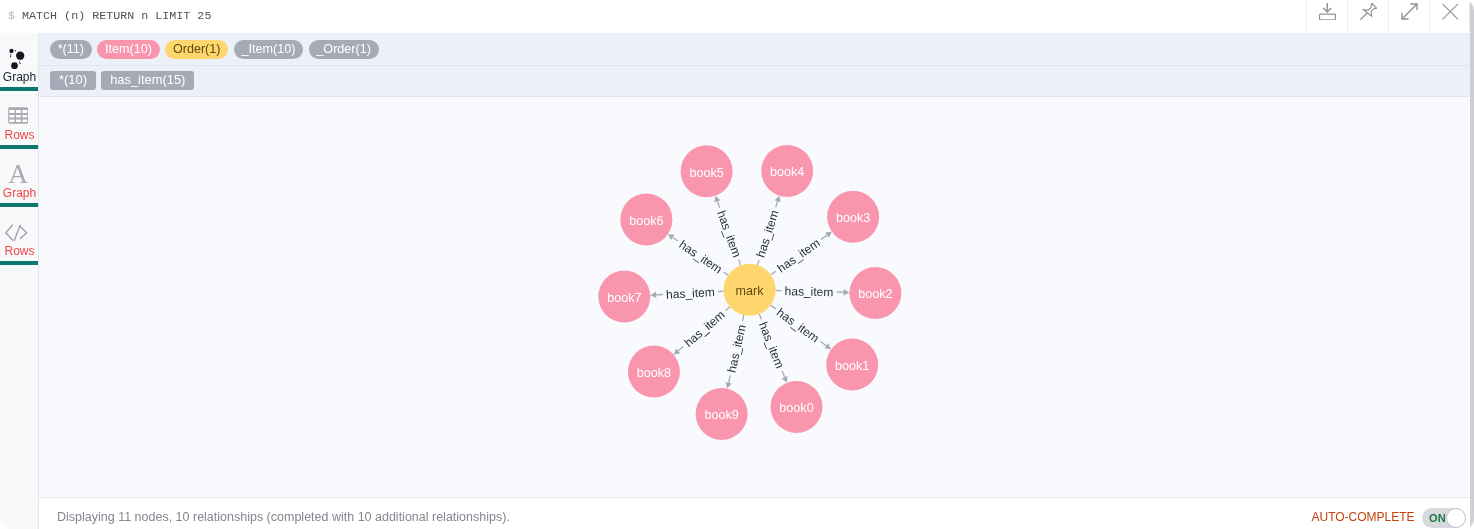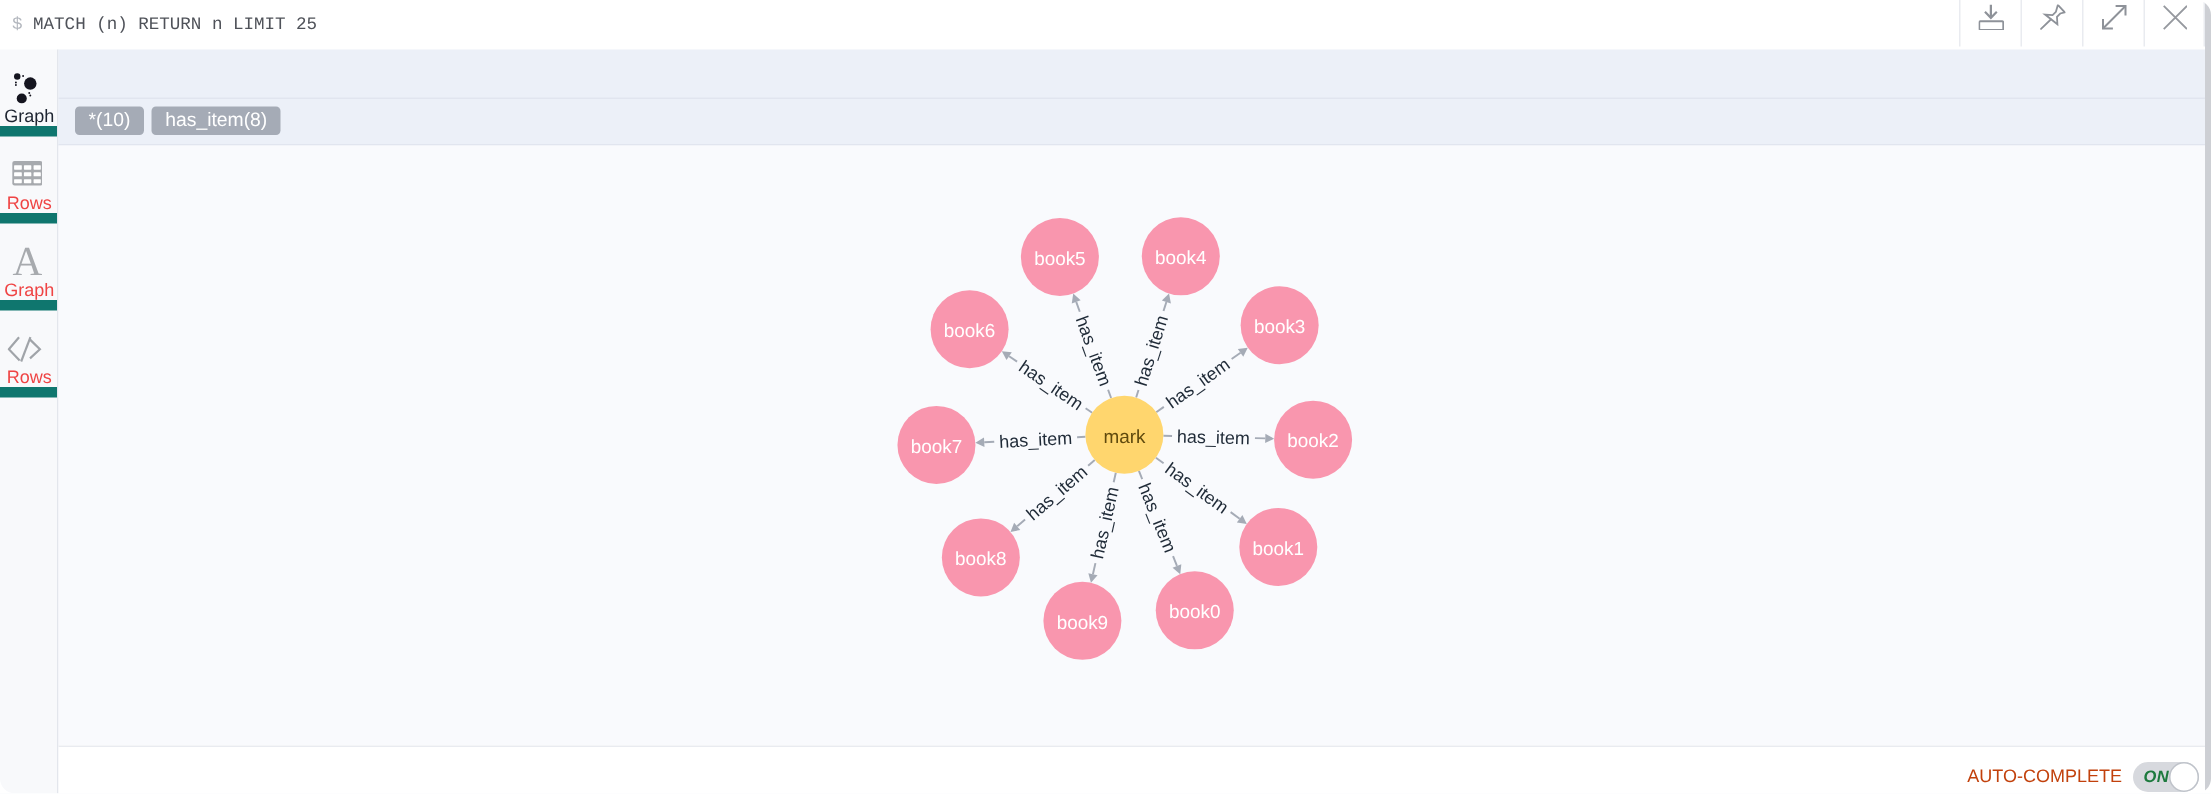"*(11)" div.lrow { html: none -> <div> <div>*(11)</div> <div>Item(10)</div> <div>Order(1)</div> <div>_Item(10)</div> <div>_Order(1)</div> </div> }
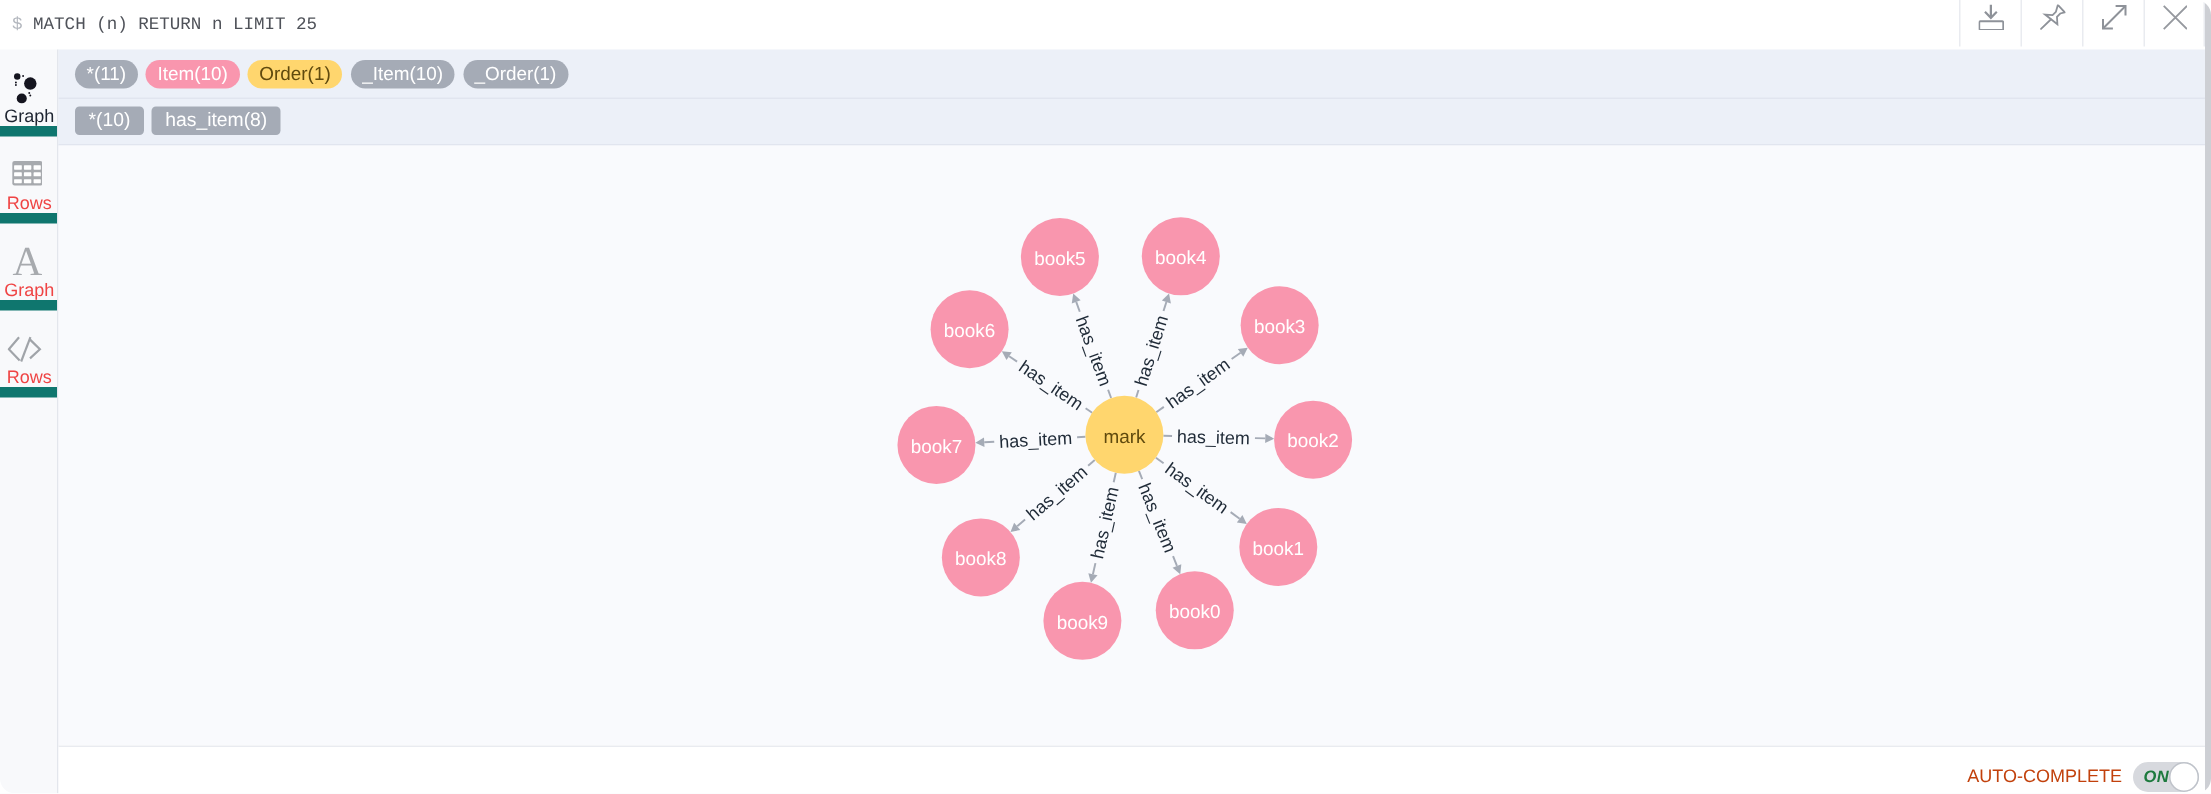"Graph" .sbitem { border-bottom: 7px solid #0f766e -> 4px solid #0f766e }
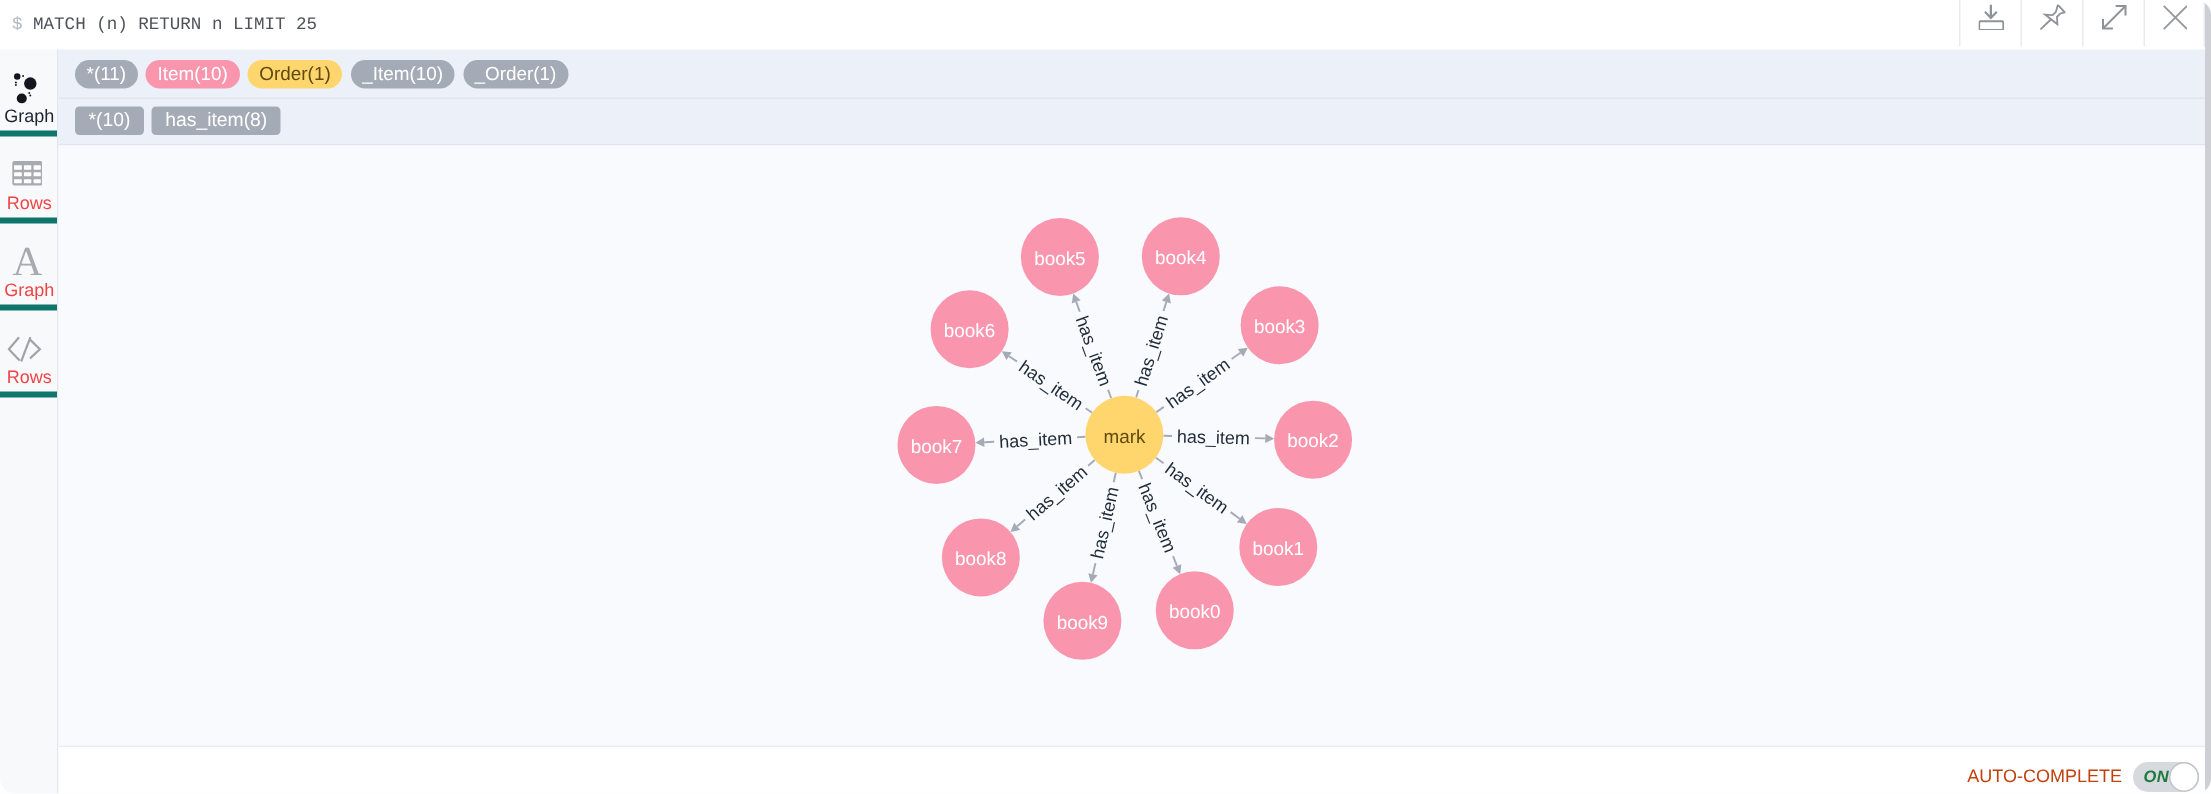"has_item(8)" div.chip { text: 8 -> 15 }
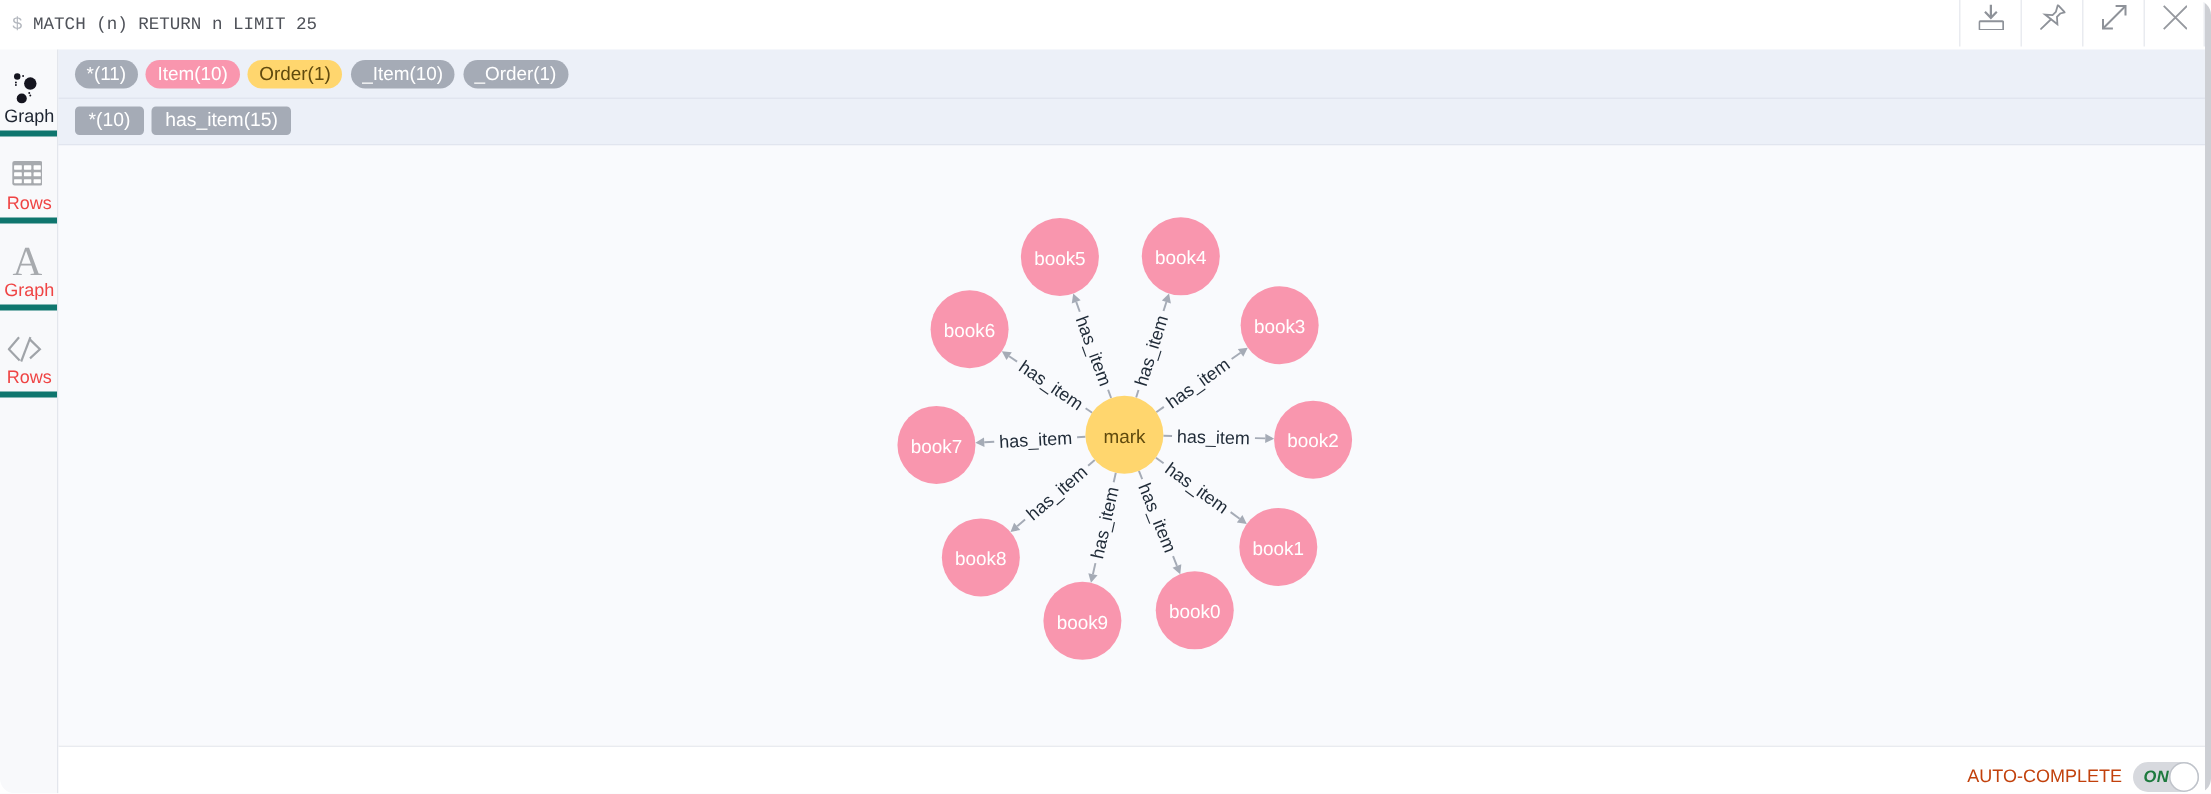"Displaying 11 nodes, 10 relationships" div.stext { html: none -> <div>Displaying 11 nodes, 10 relationships (completed with 10 additional relationships).</div> }
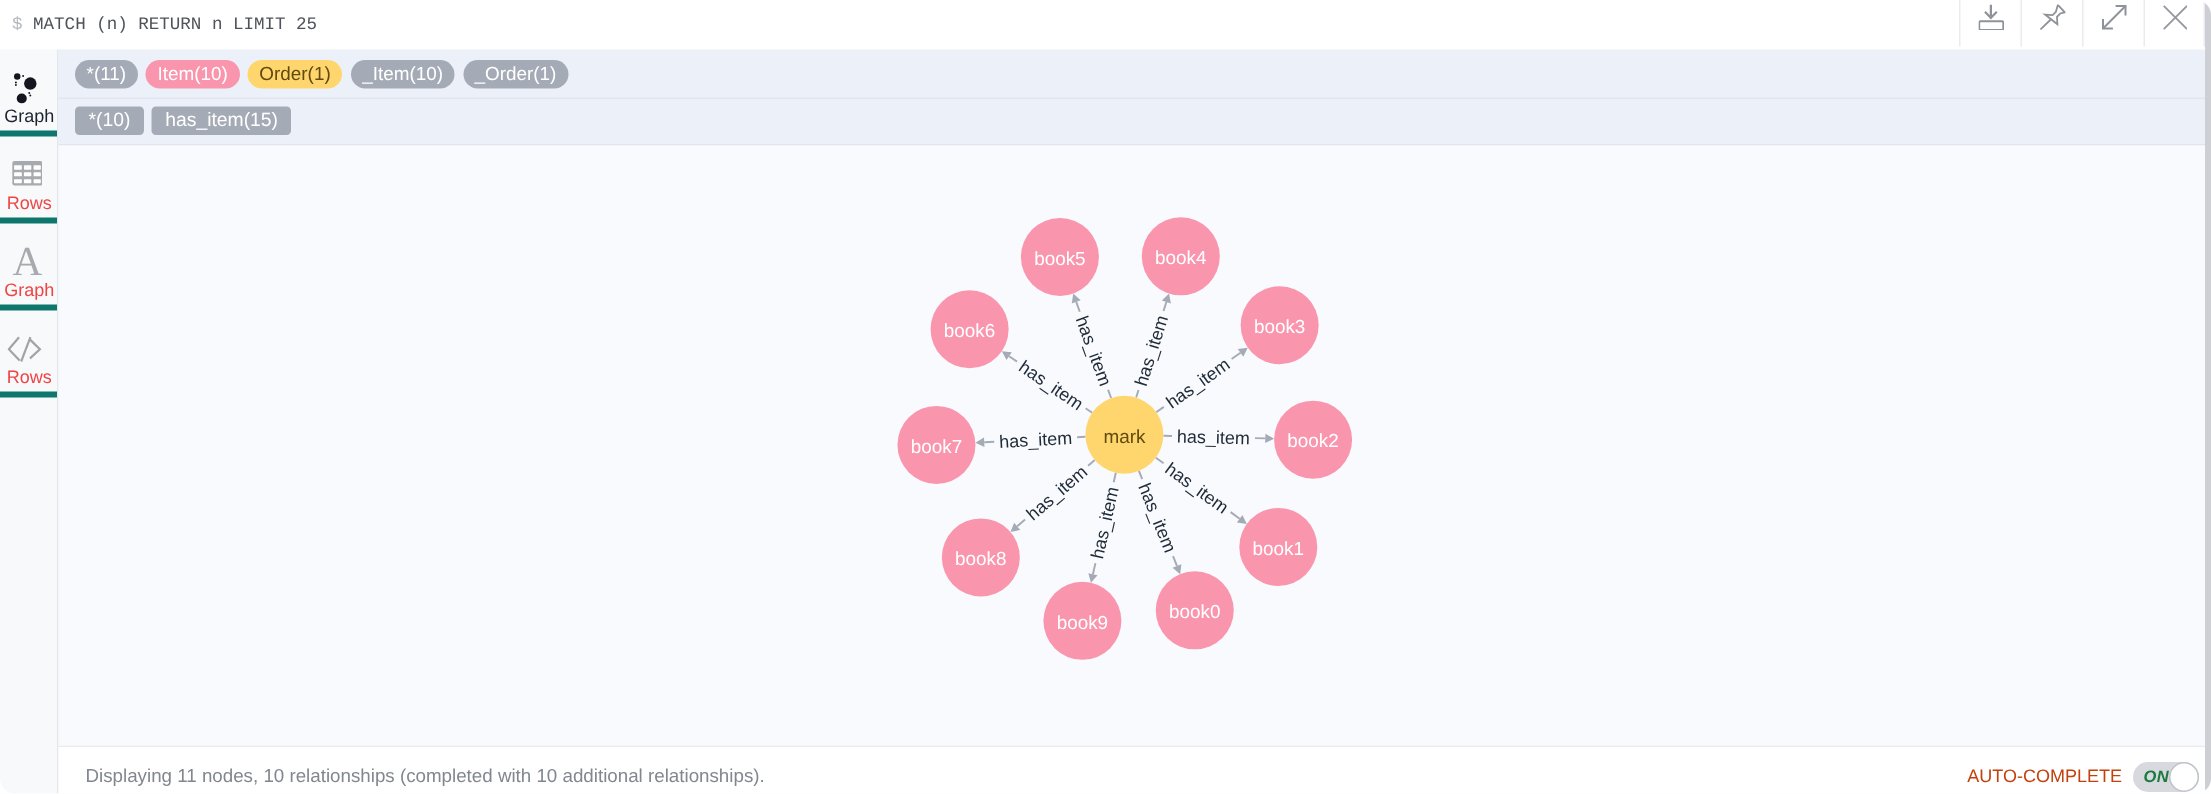"ON" .toggle .on { font-style: italic -> none }
